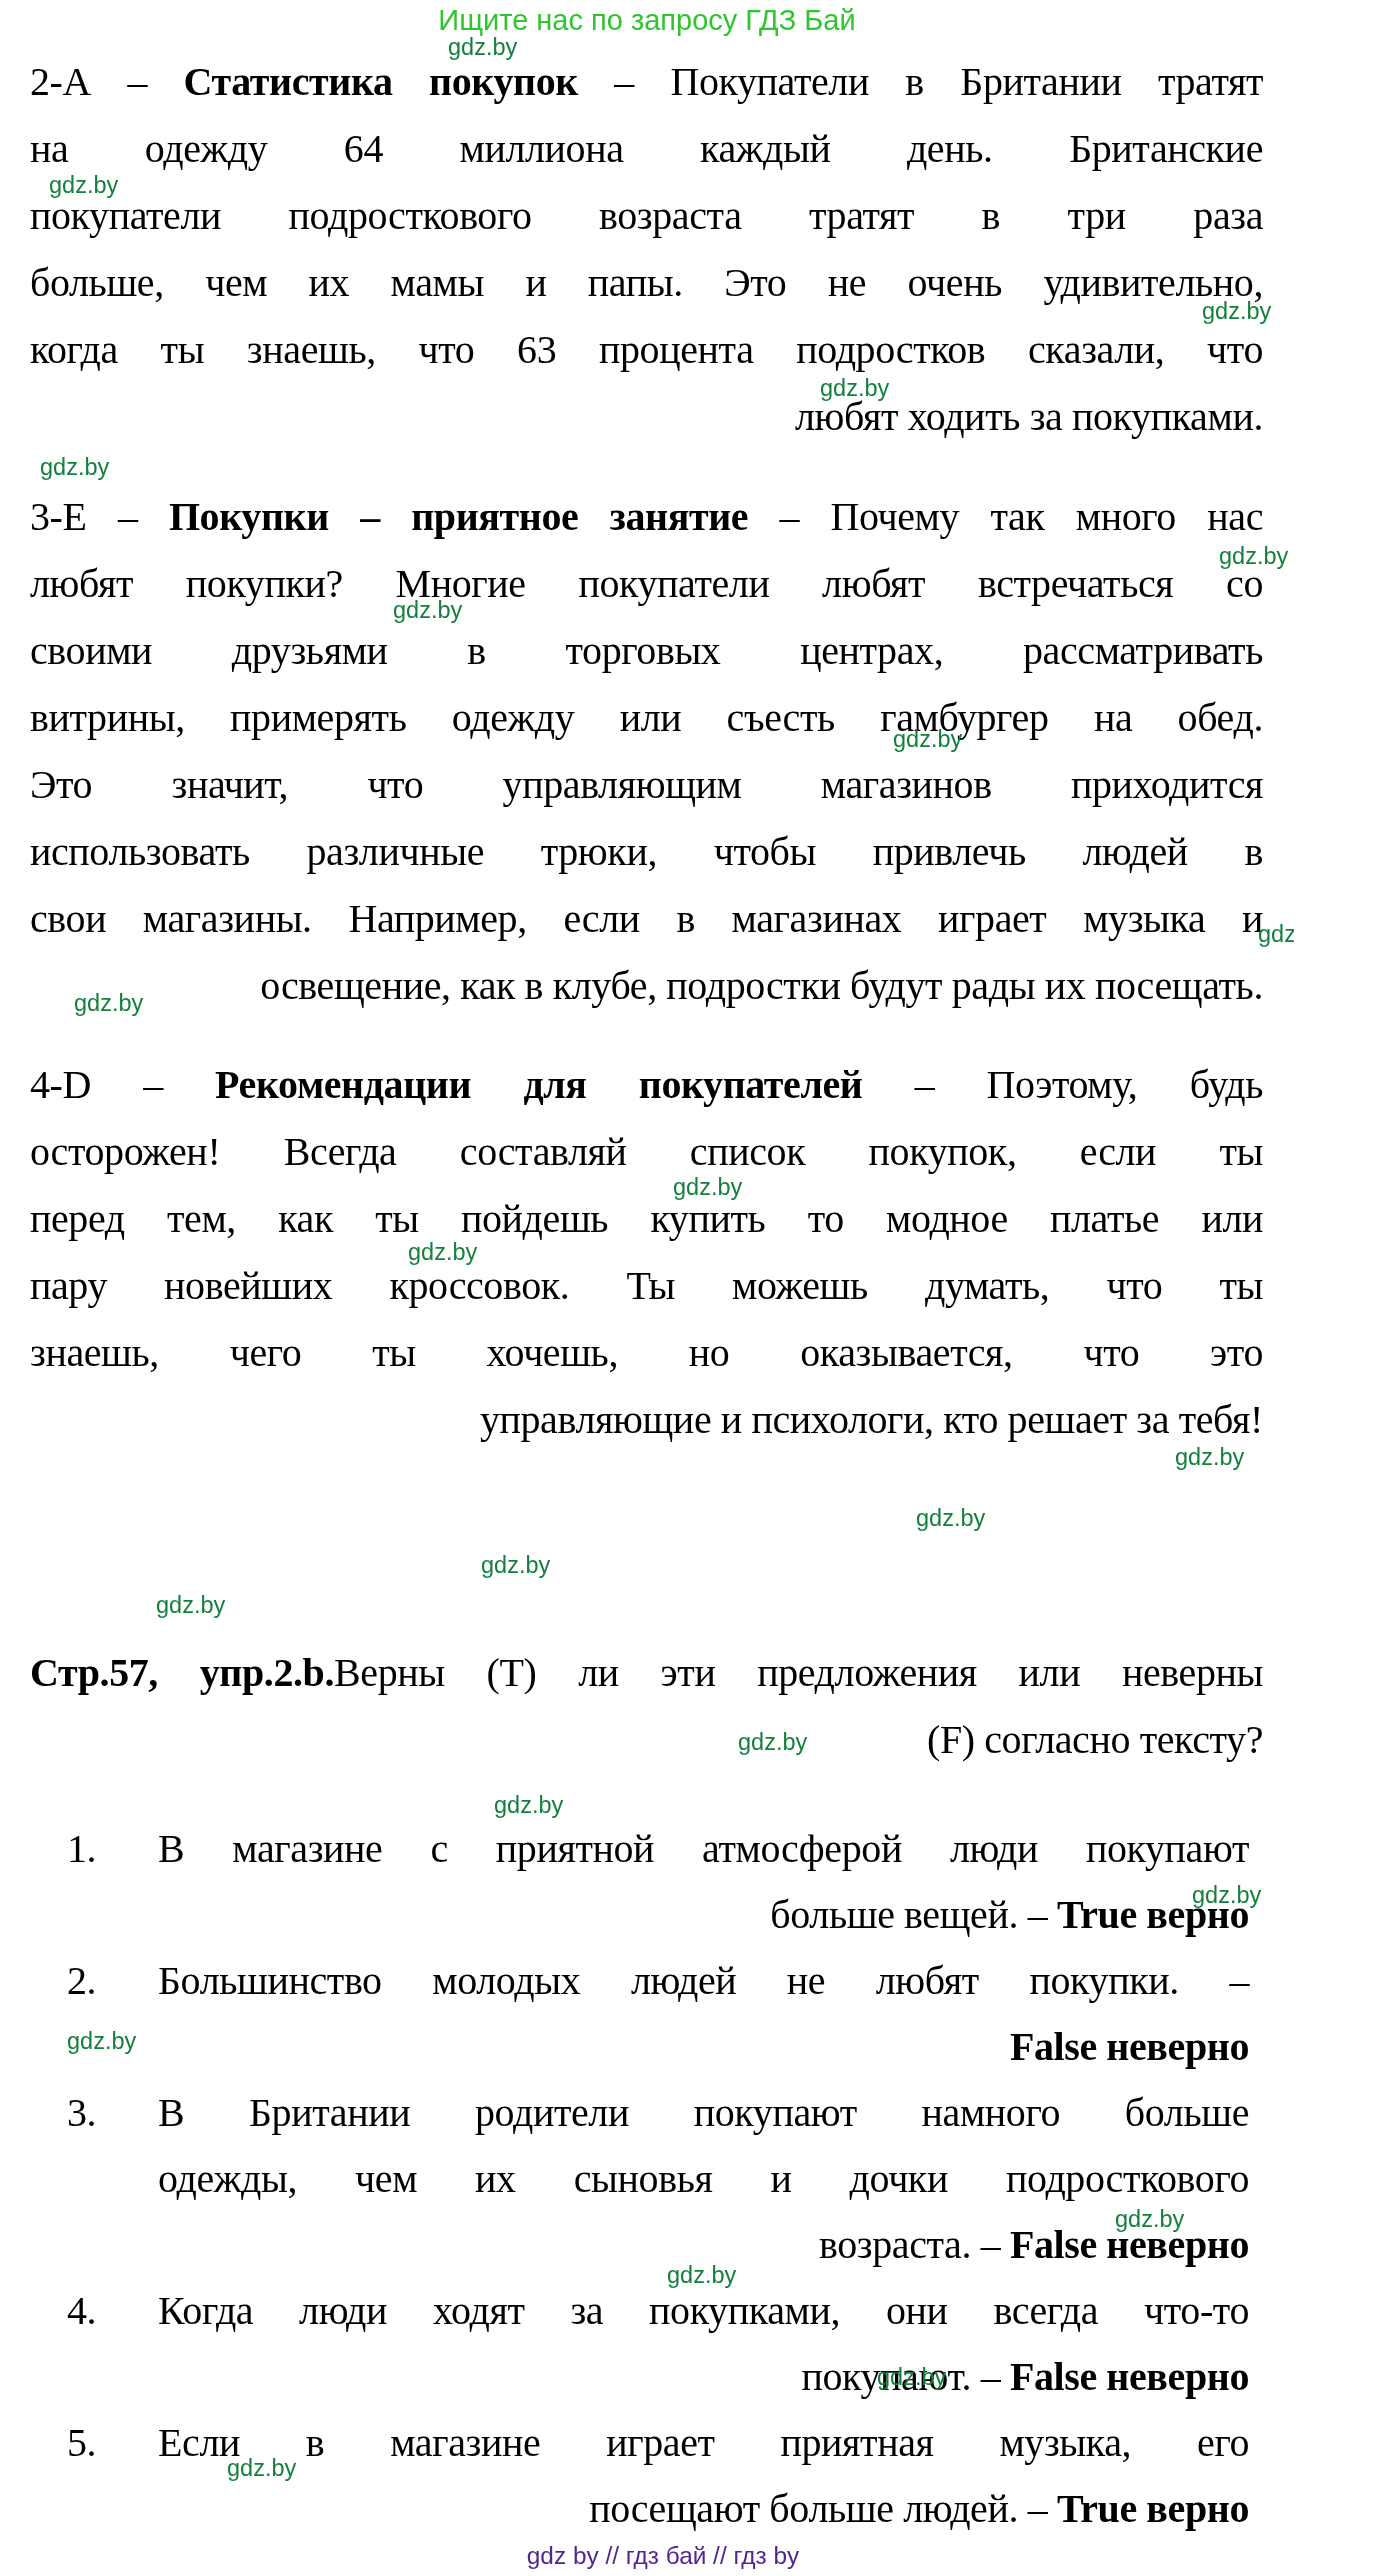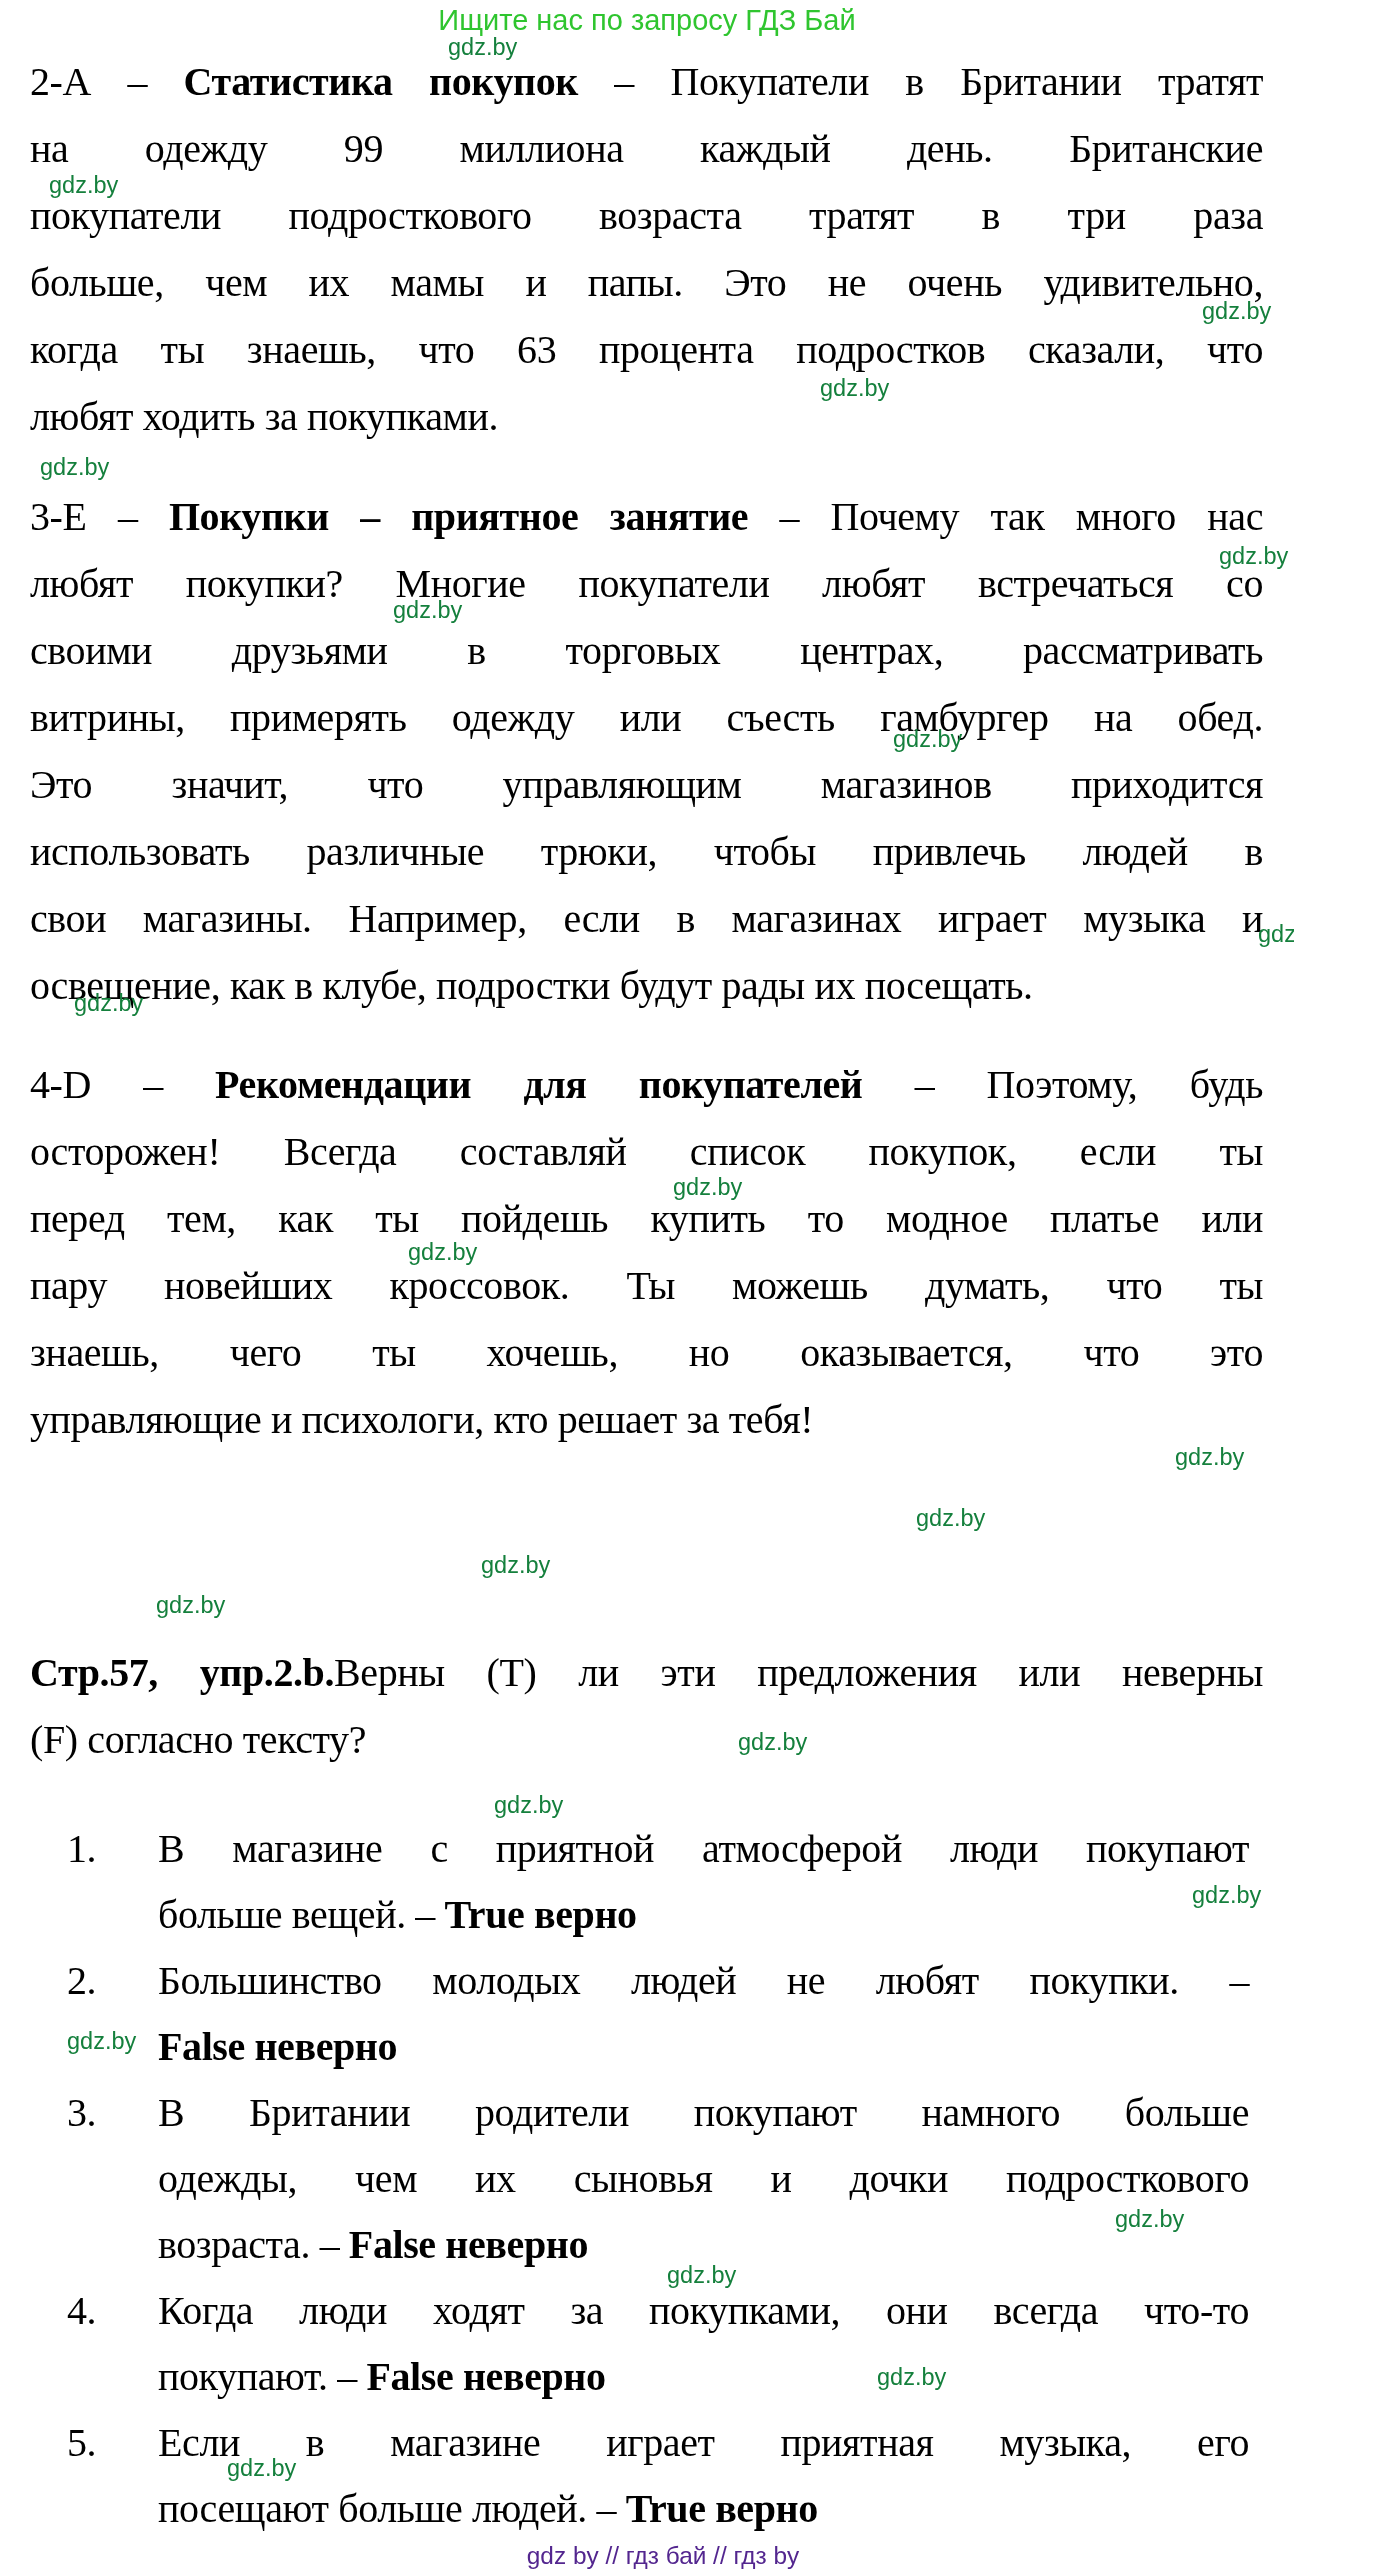"на одежду 99 миллиона каждый" div.jline { text: 99 -> 64 }
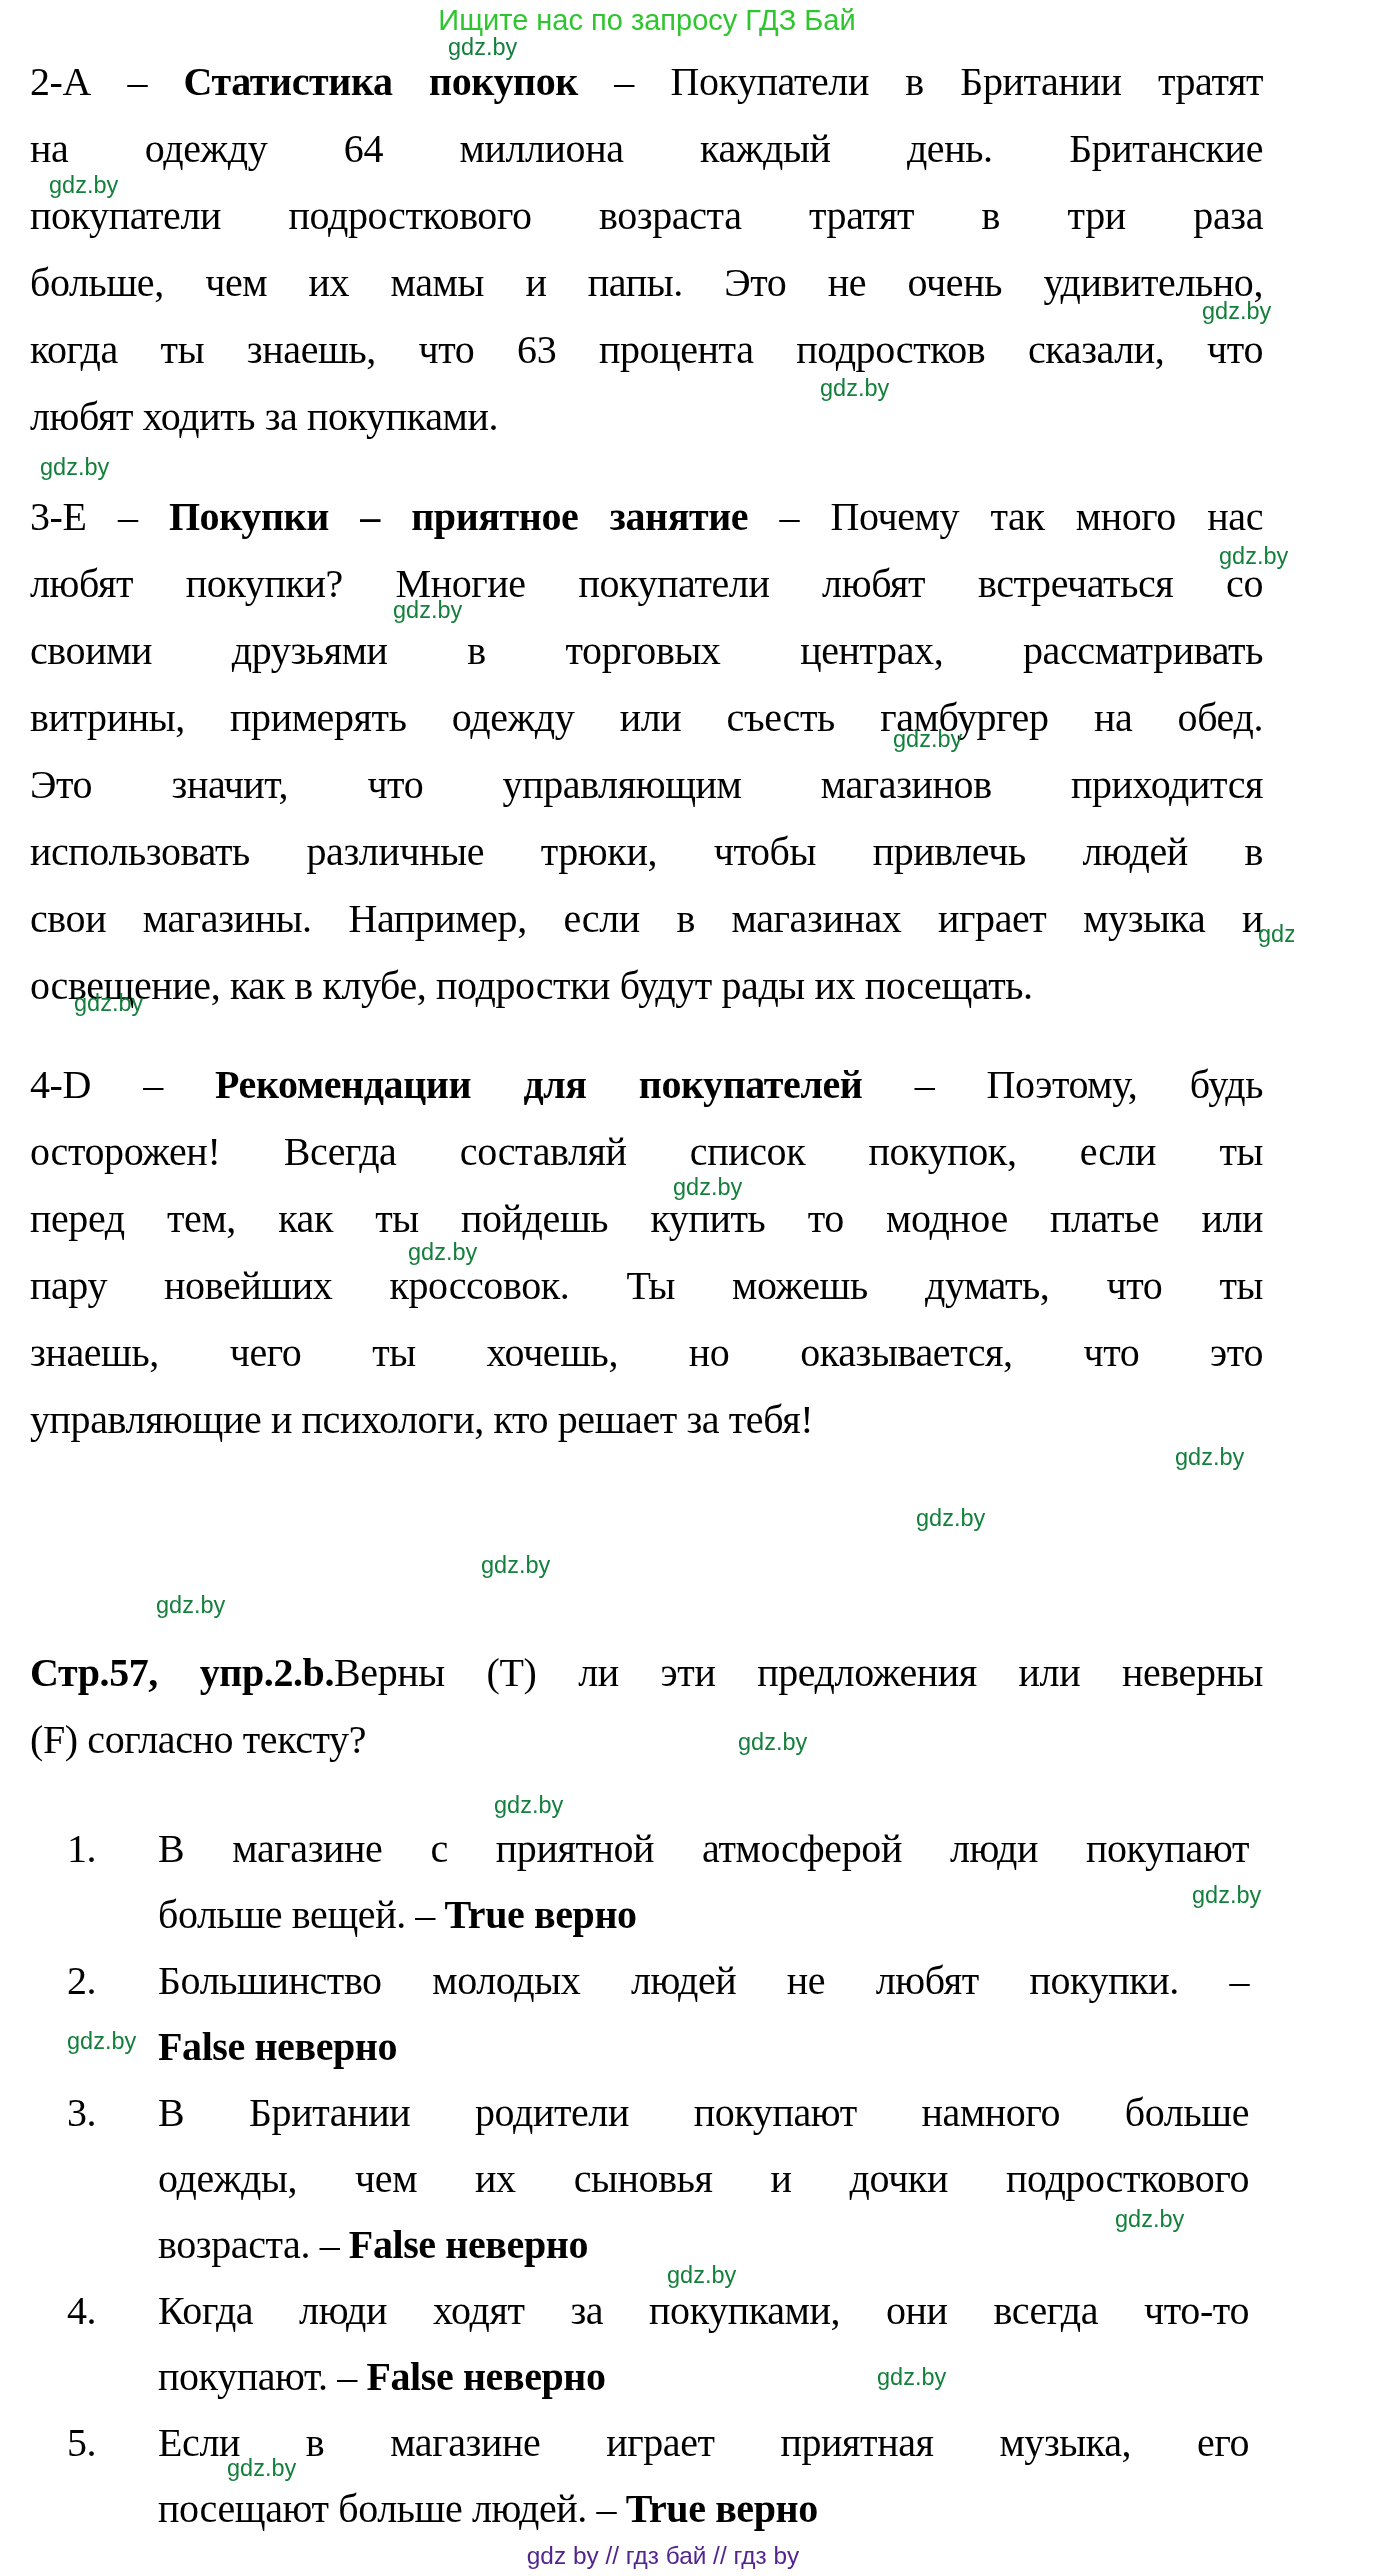"любят ходить за покупками." .lline { text-align: left -> right }
